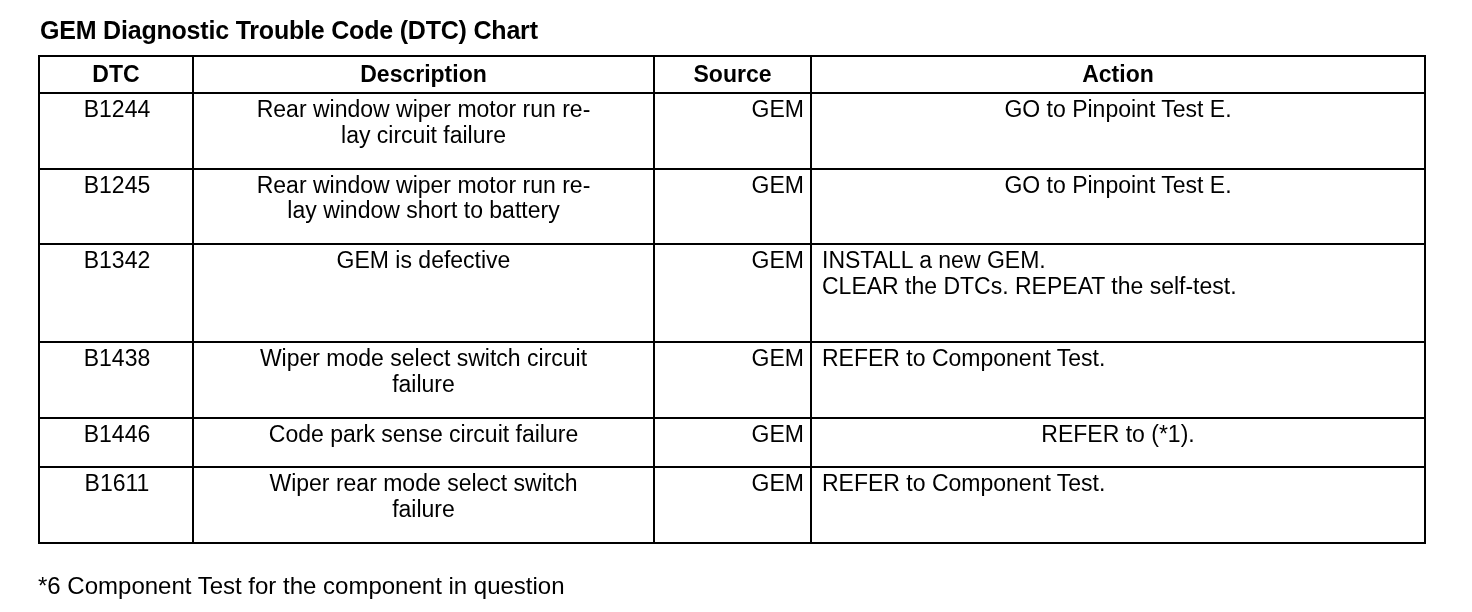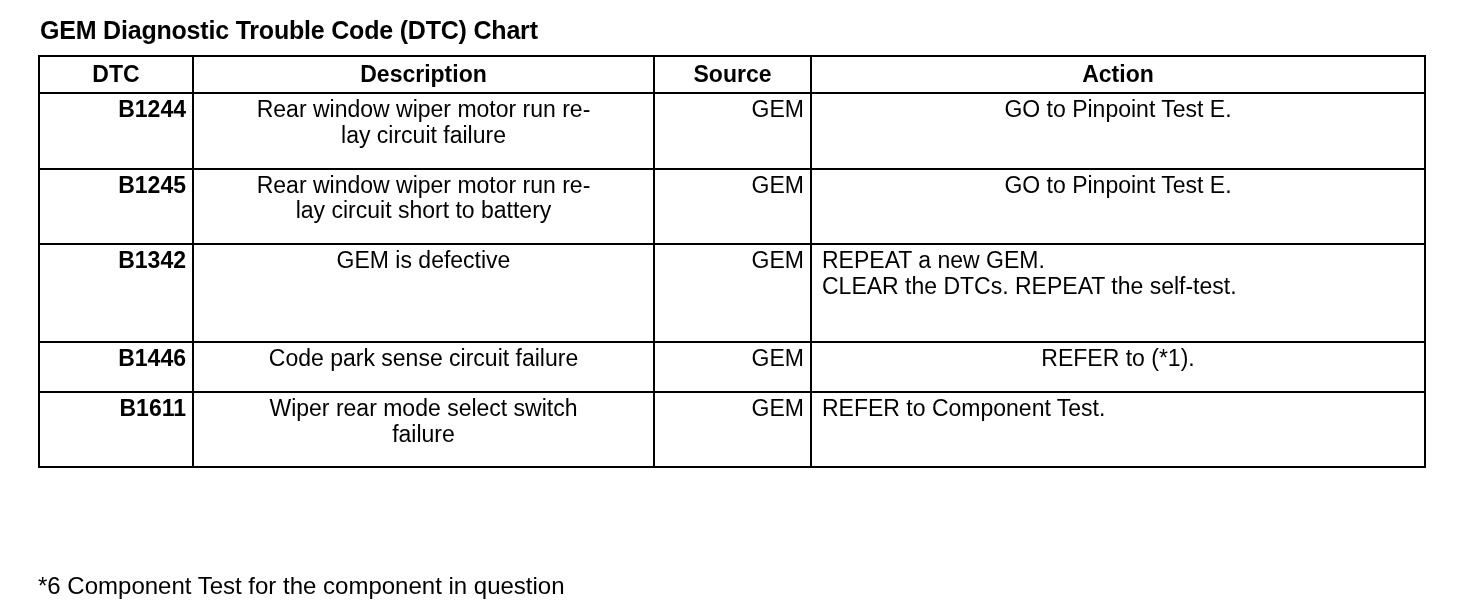"B1244" td.cell-dtc { font-weight: bold -> none; text-align: right -> center }
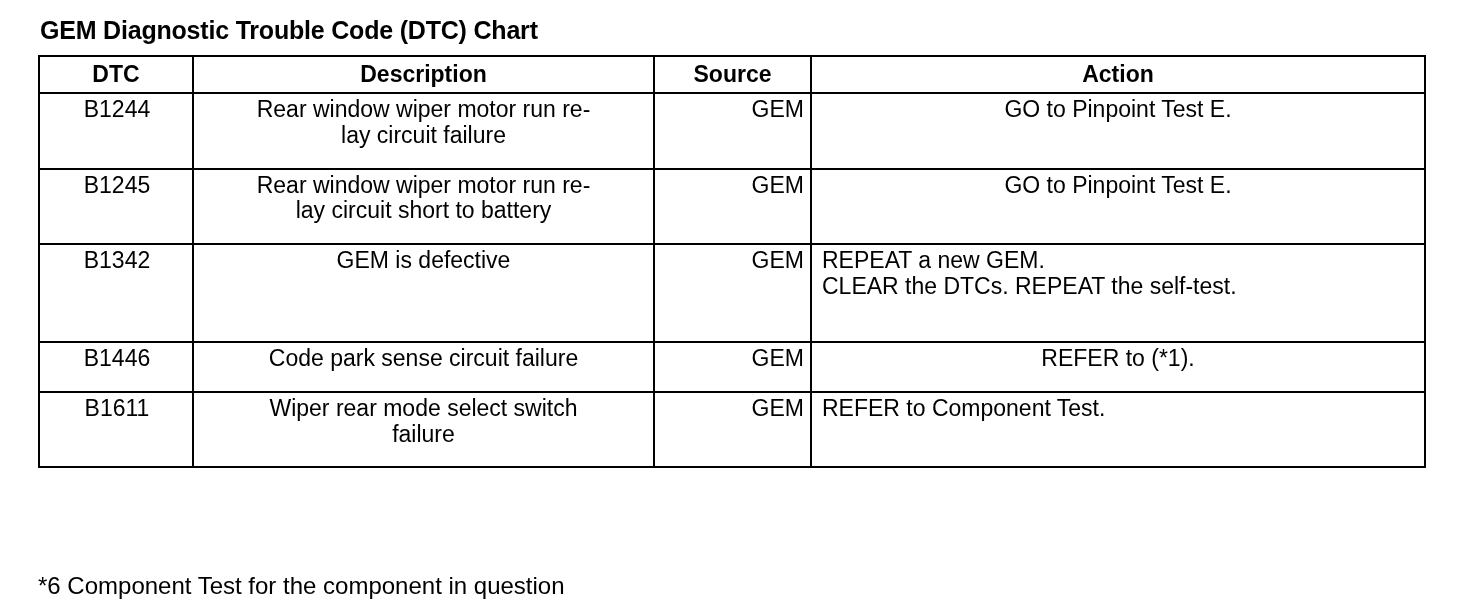"lay circuit short to battery" span.line { text: circuit -> window }
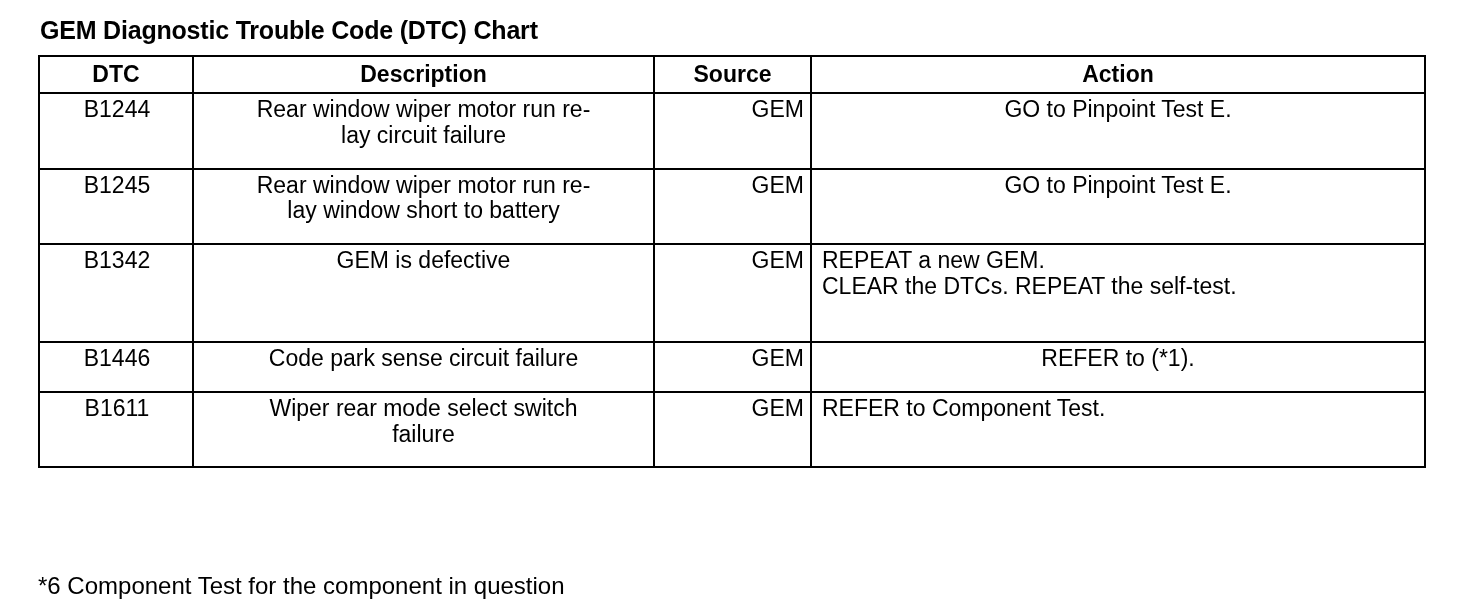"REPEAT a new GEM." span.line { text: REPEAT -> INSTALL }
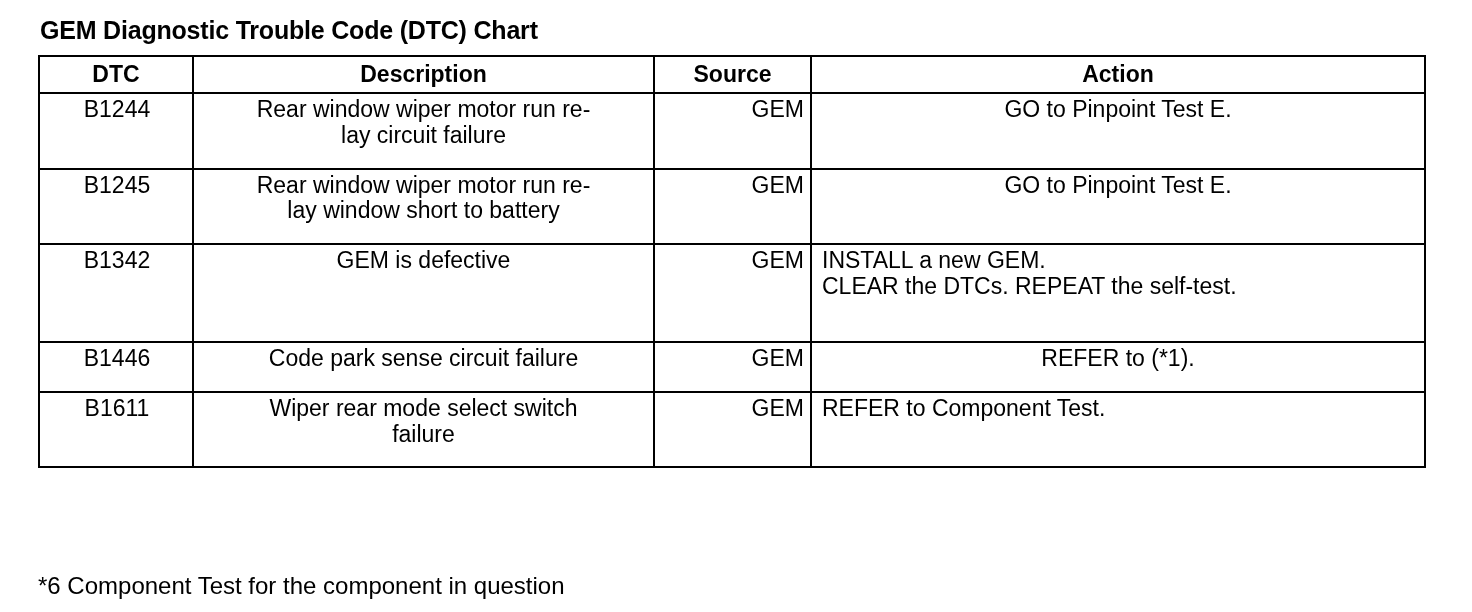"B1438" tr { html: none -> <tr> <td>B1438</td> <td> <span>Wiper mode select switch circuit</span> <span>failure</span> </td> <td>GEM</td> <td> <span>REFER to Component Test.</span> </td> </tr> }
